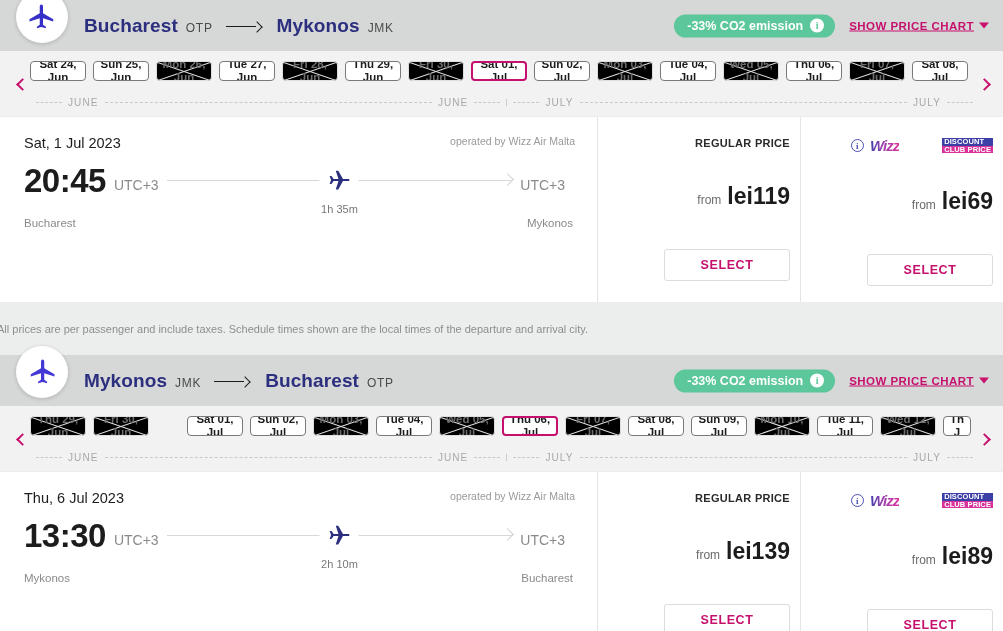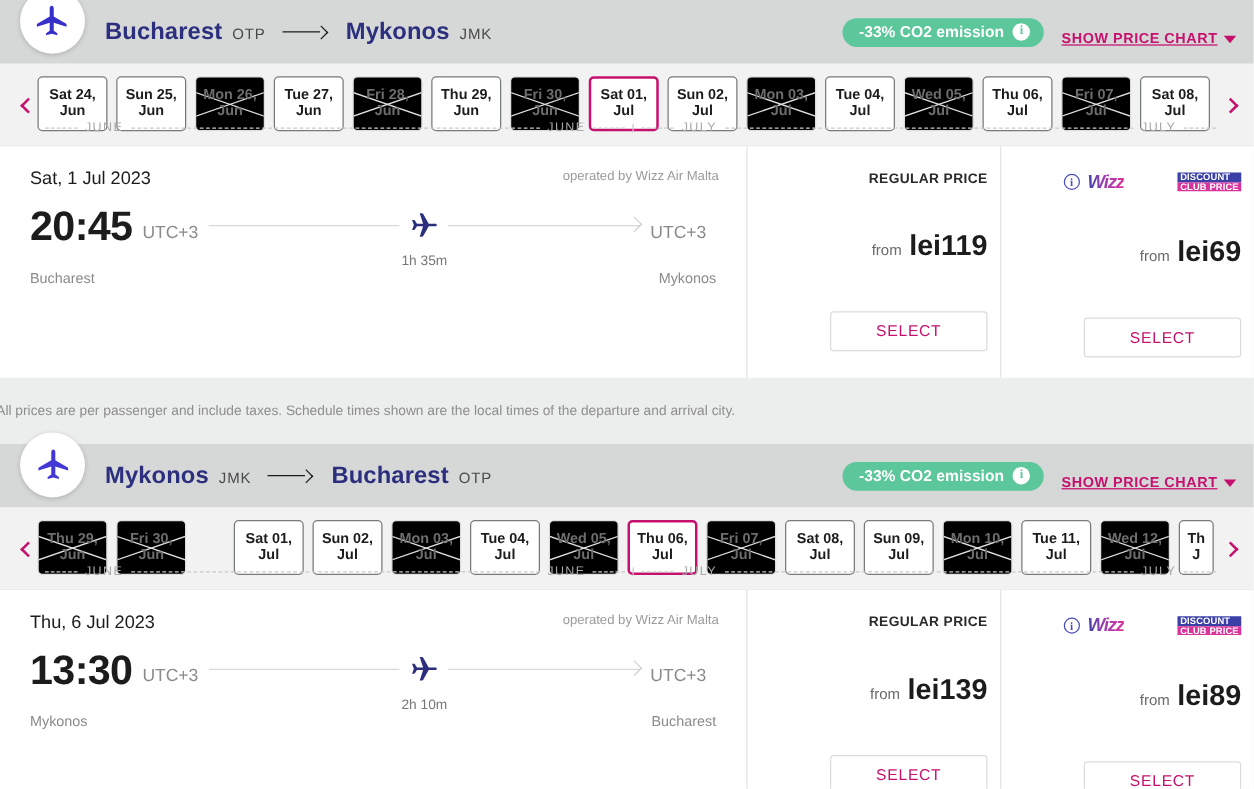"-33% CO2 emission" .hdr-right { align-items: flex-end -> center }
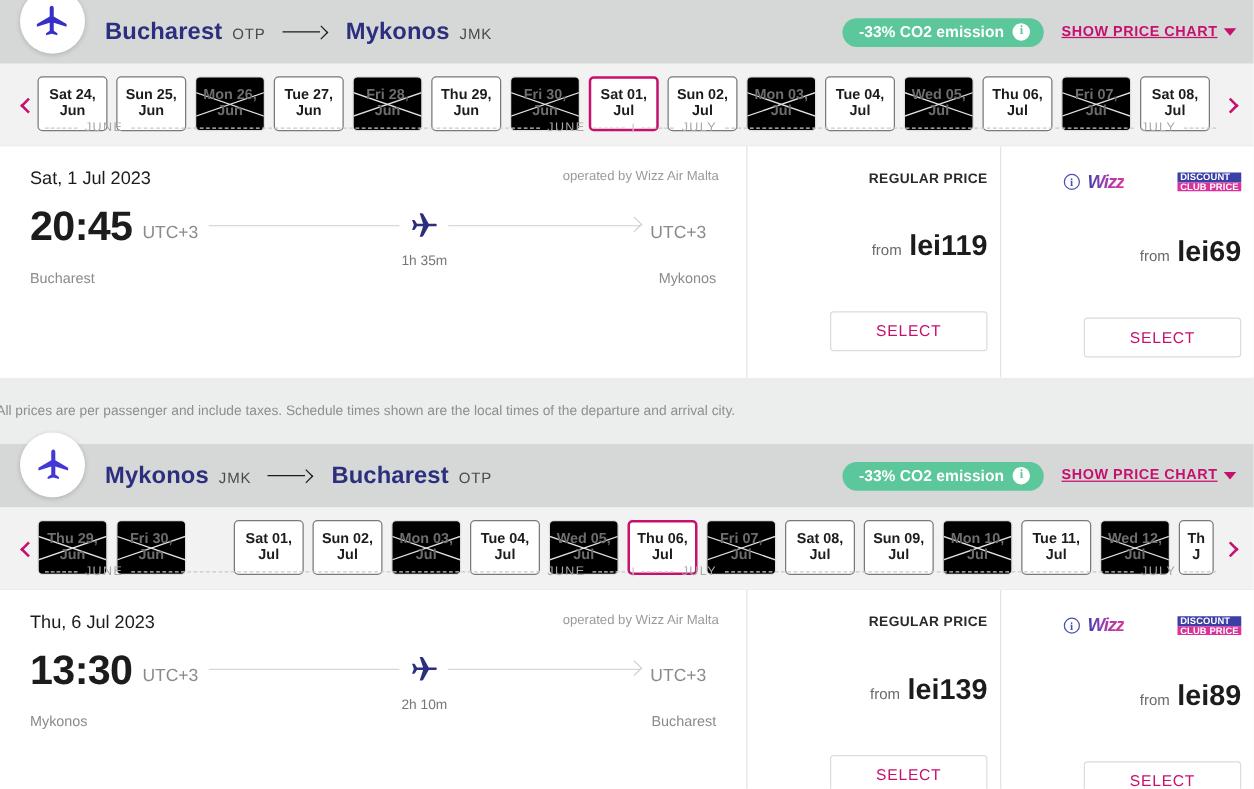"Sat 24," .tile { height: 44px -> 20px }
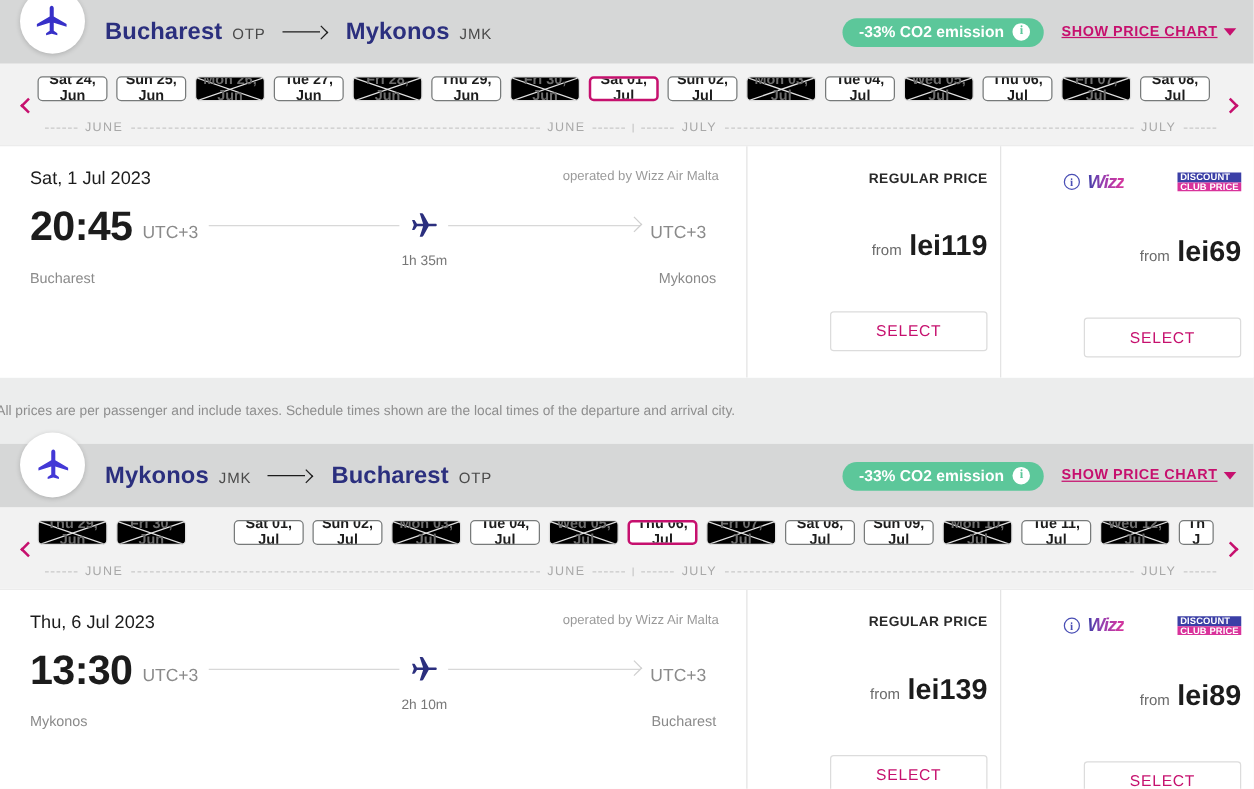"SELECT" .select-btn { font-weight: normal -> bold }
